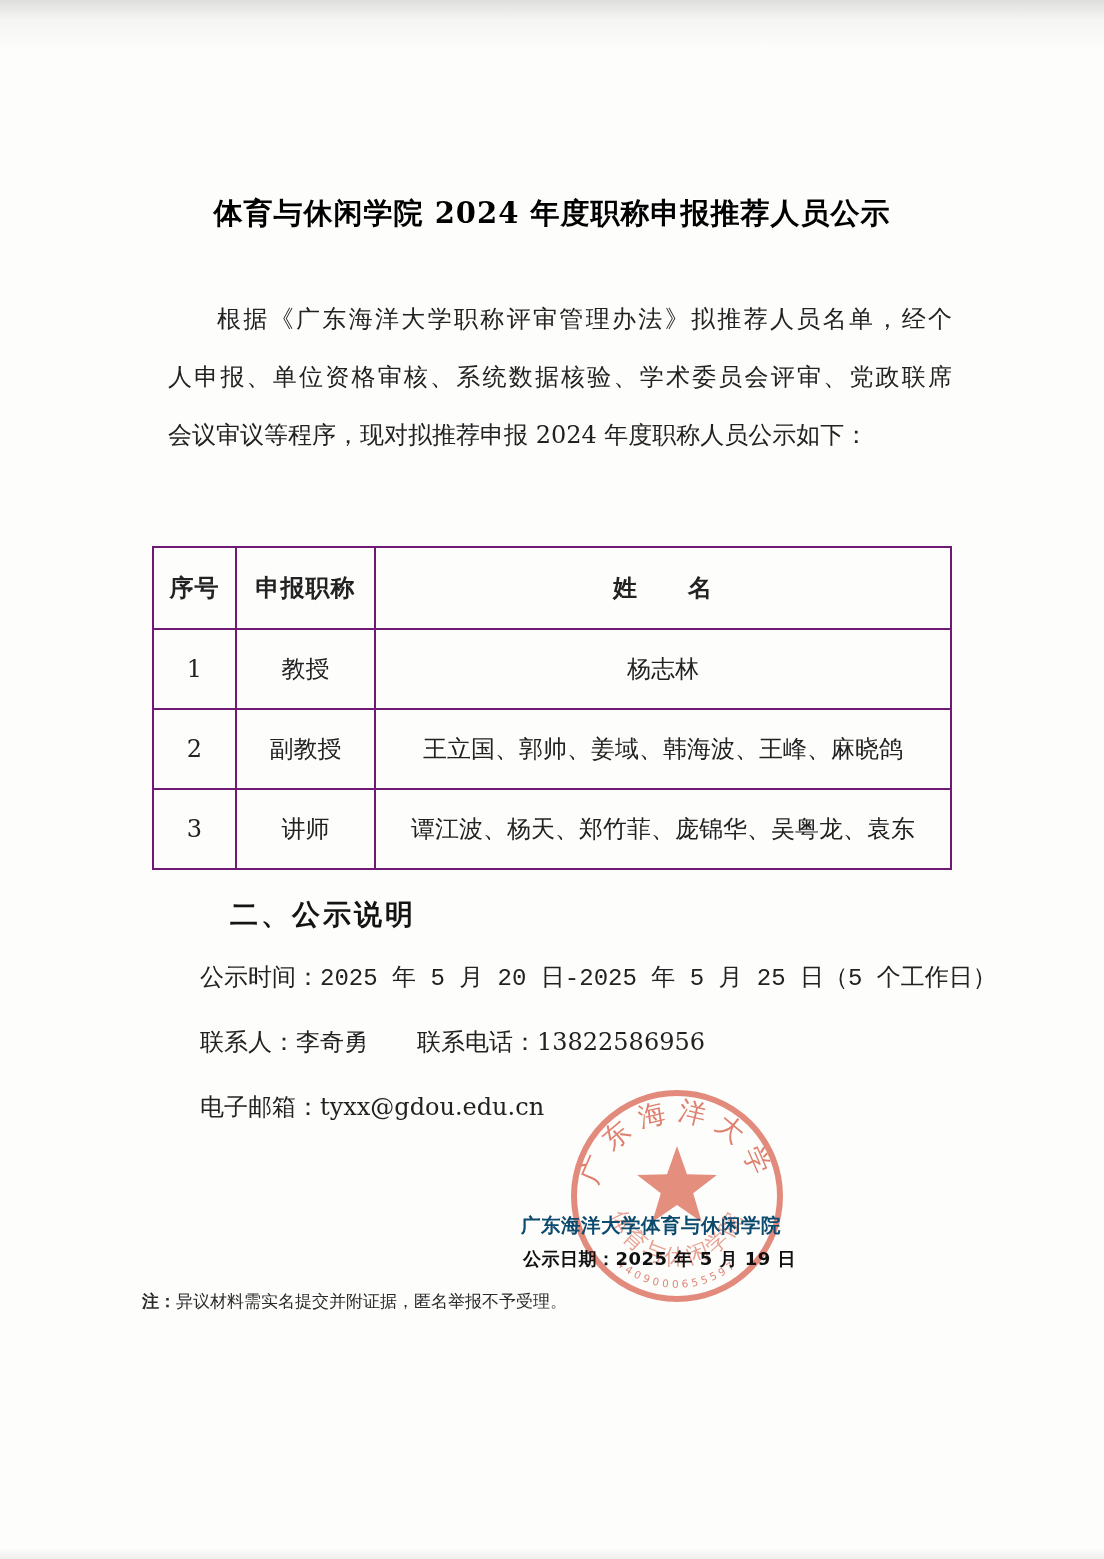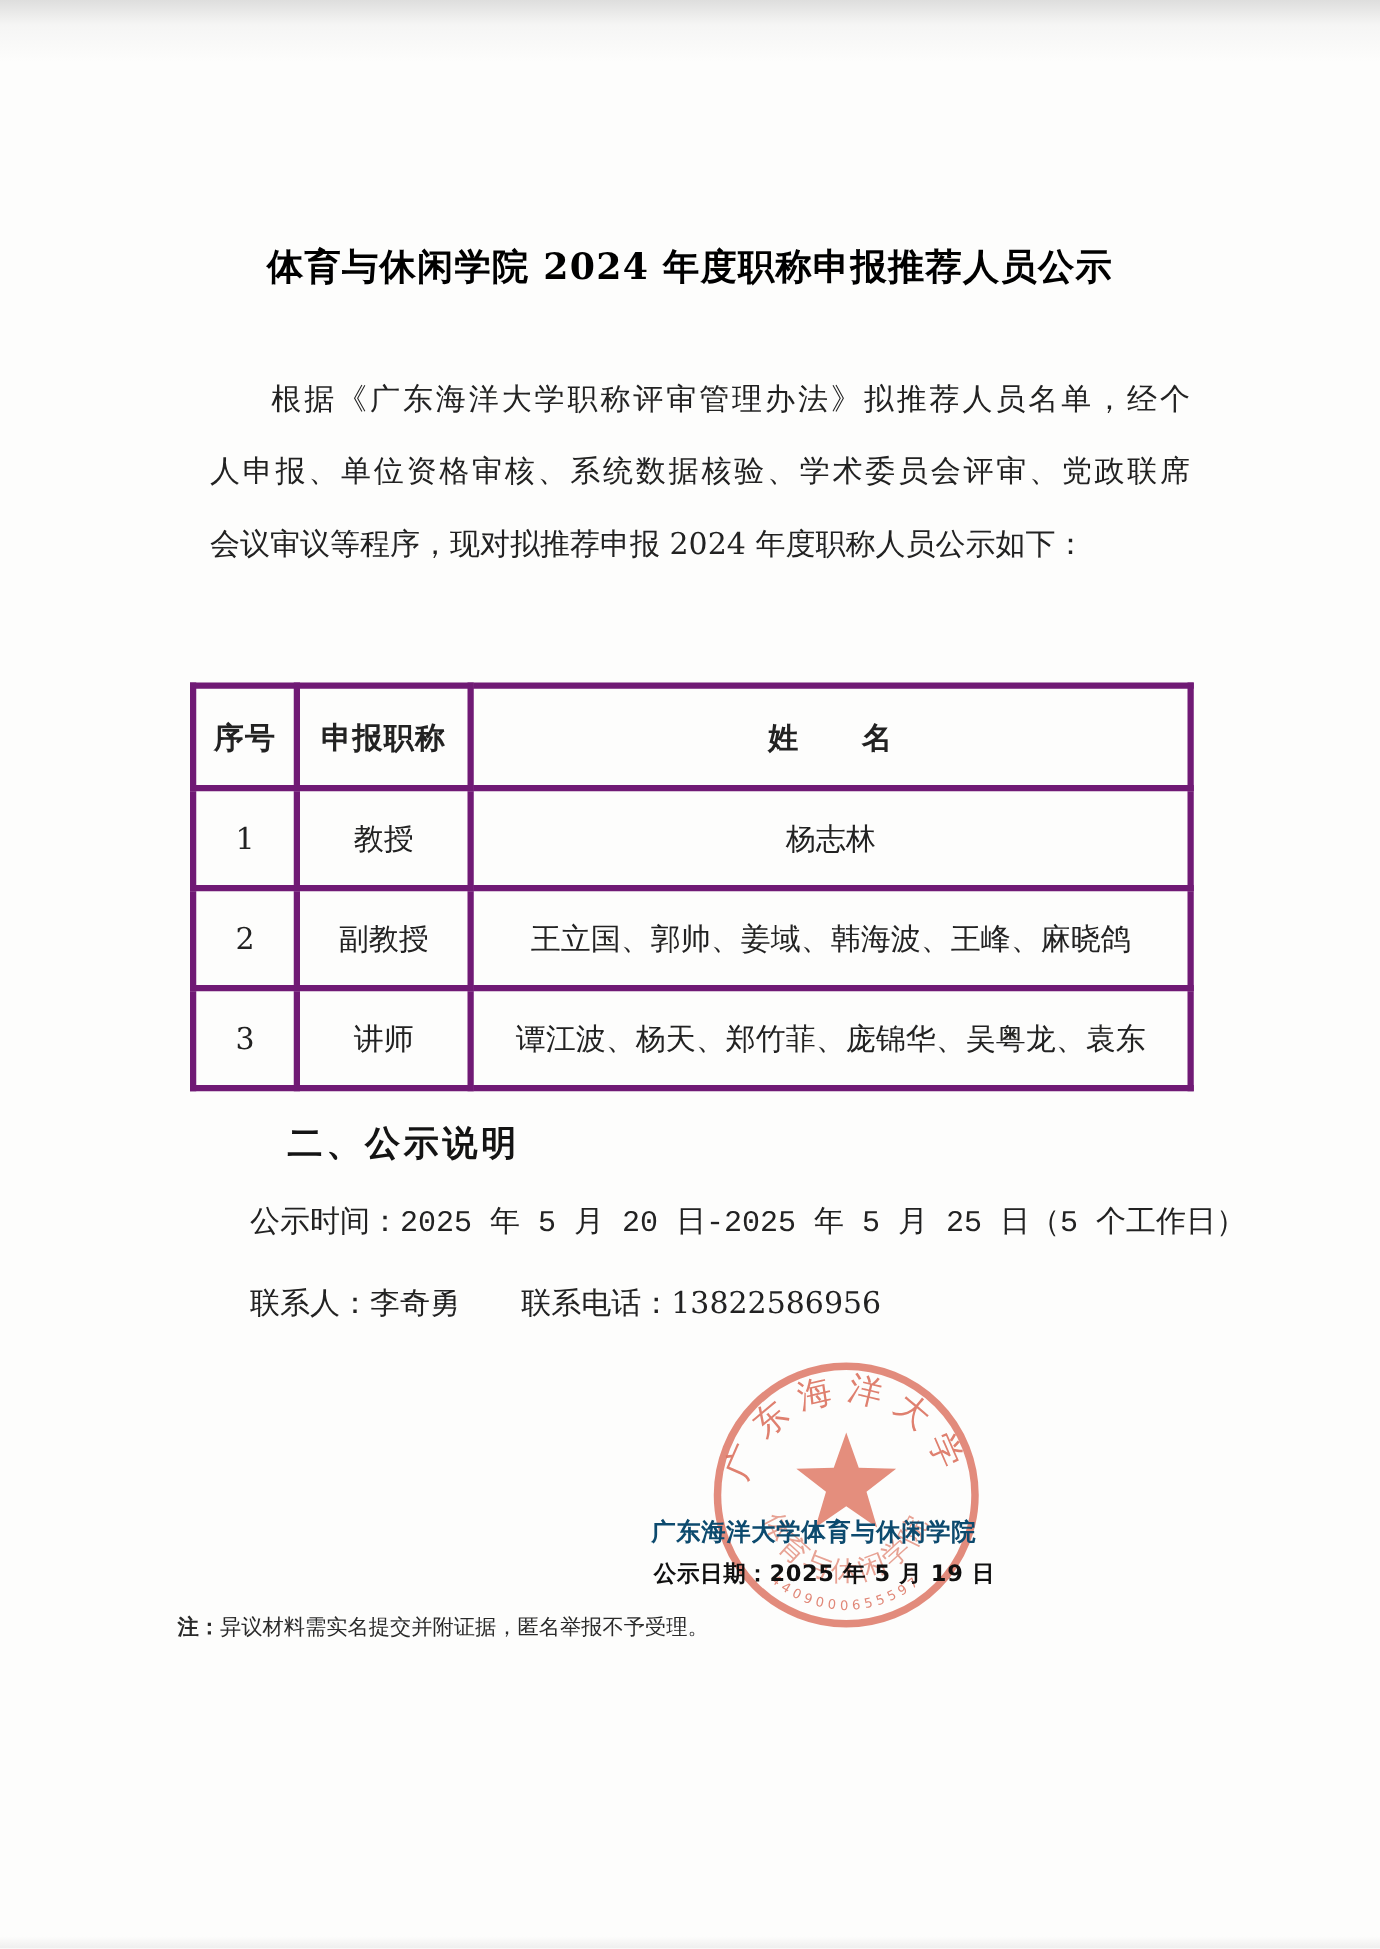"序号" .roster th,.roster td { border: 5px solid #701a75 -> 2px solid #701a75 }
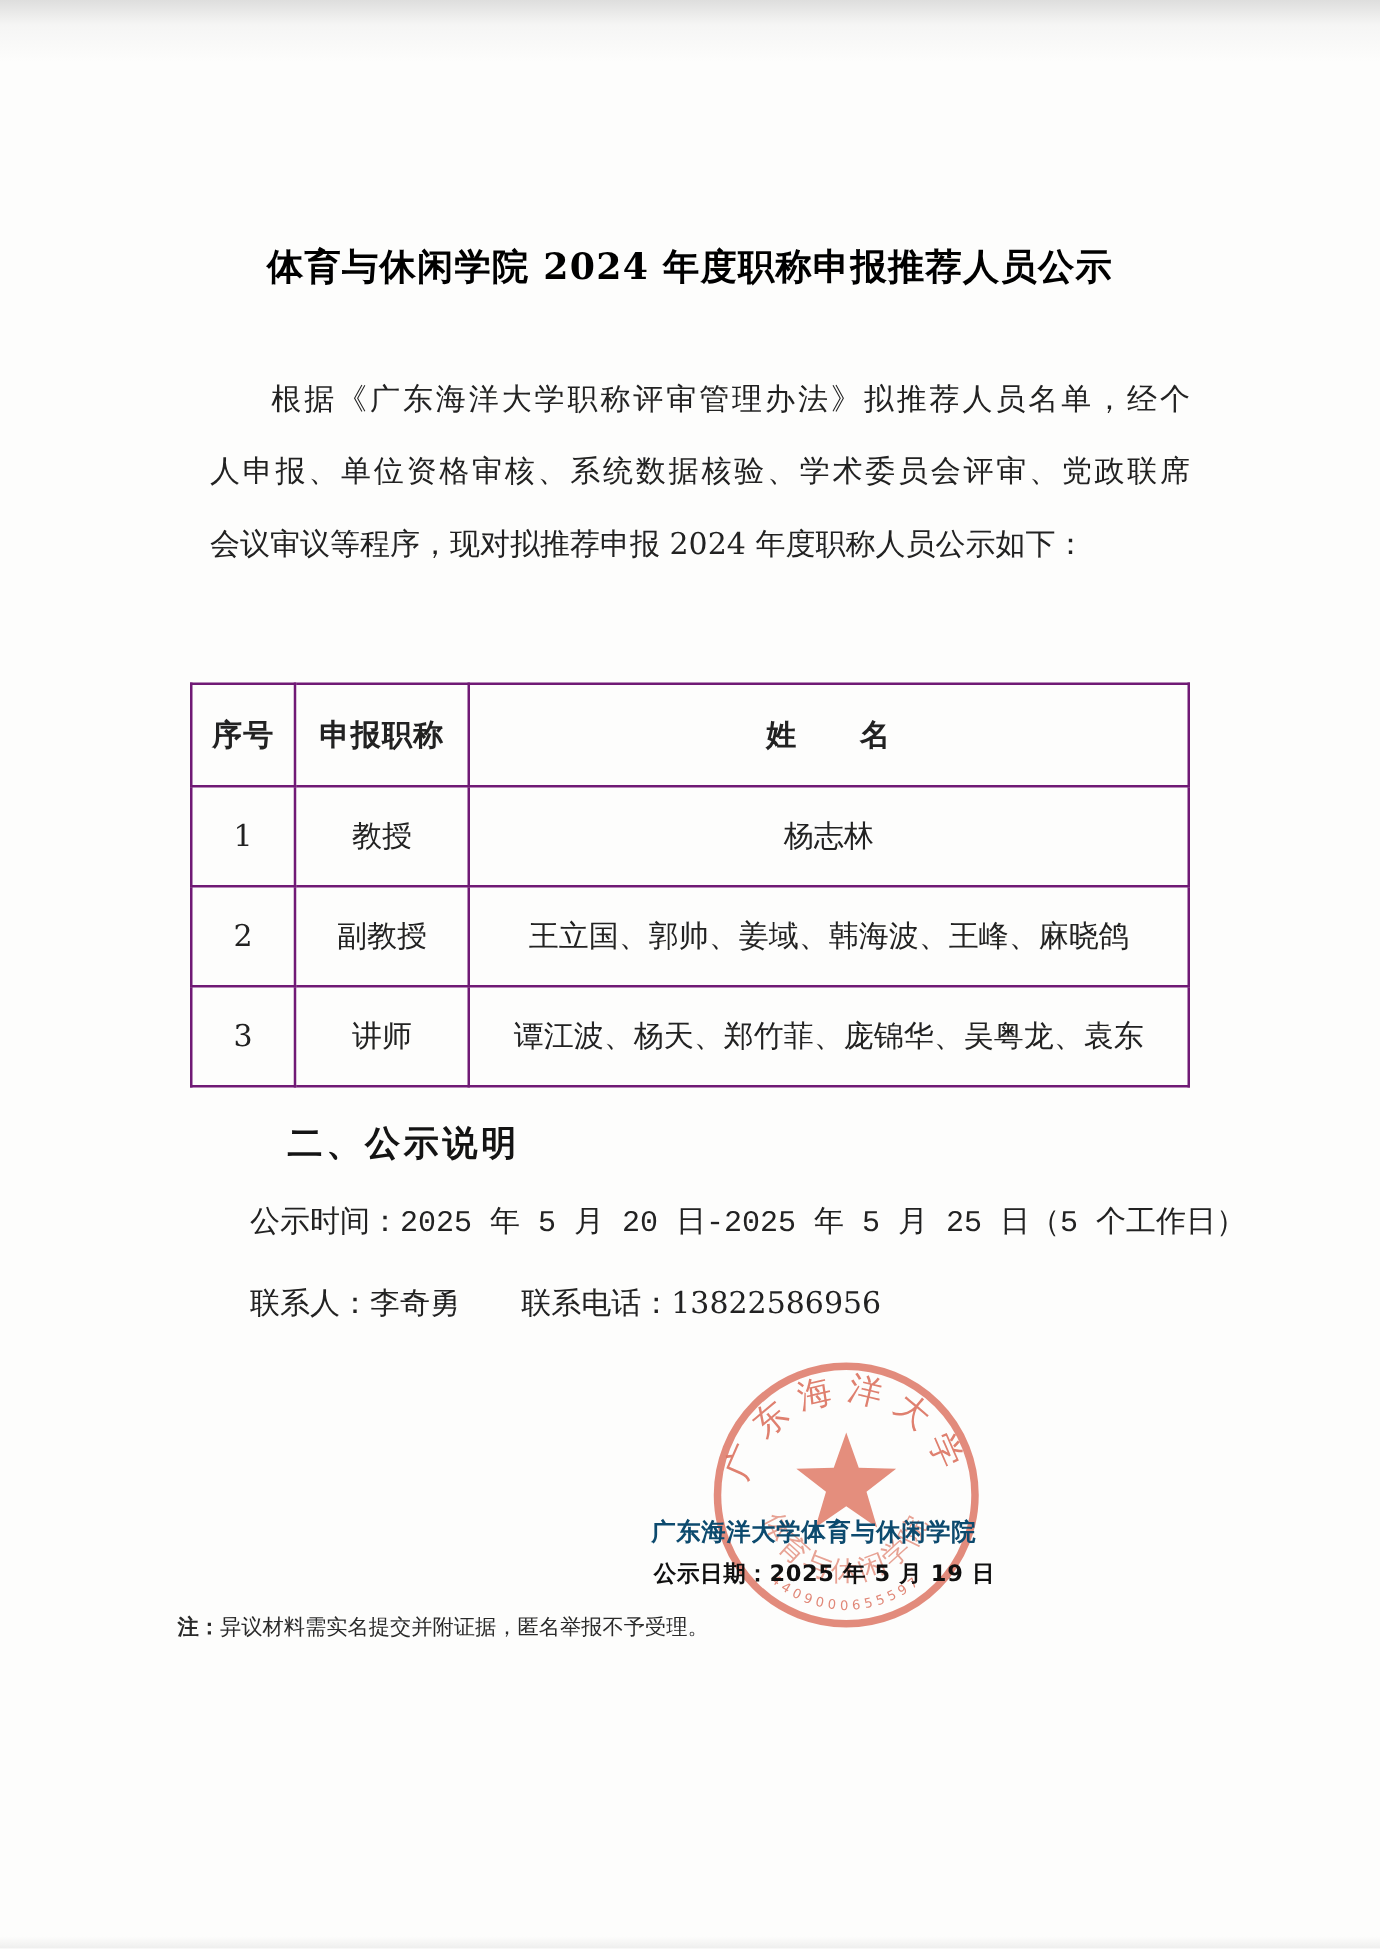"电子邮箱：tyxx@gdou.edu.cn" div.cl { html: none -> <div>电子邮箱：tyxx@gdou.edu.cn</div> }
